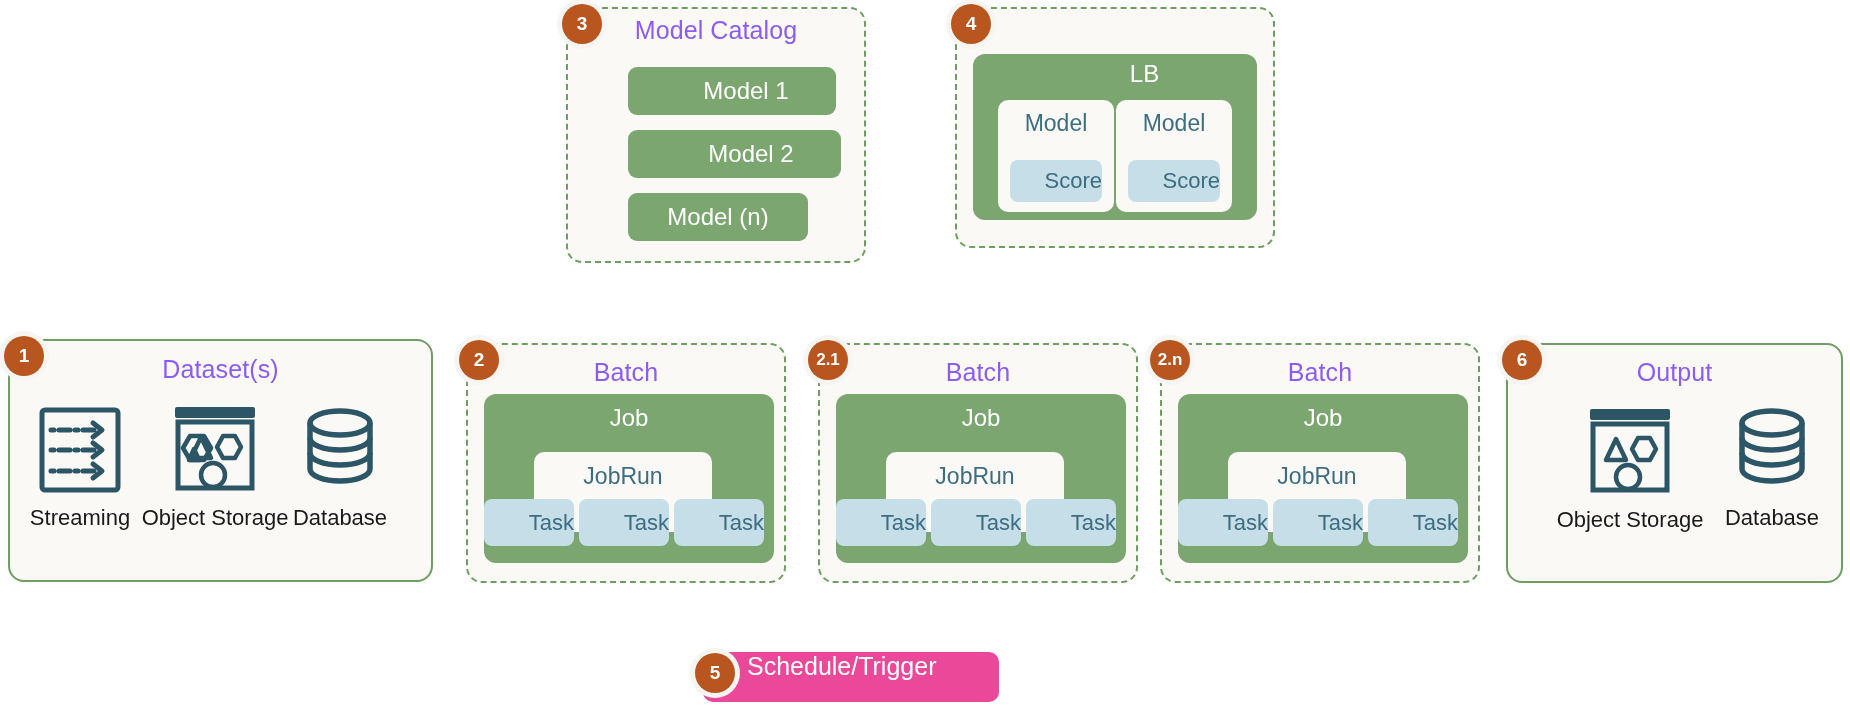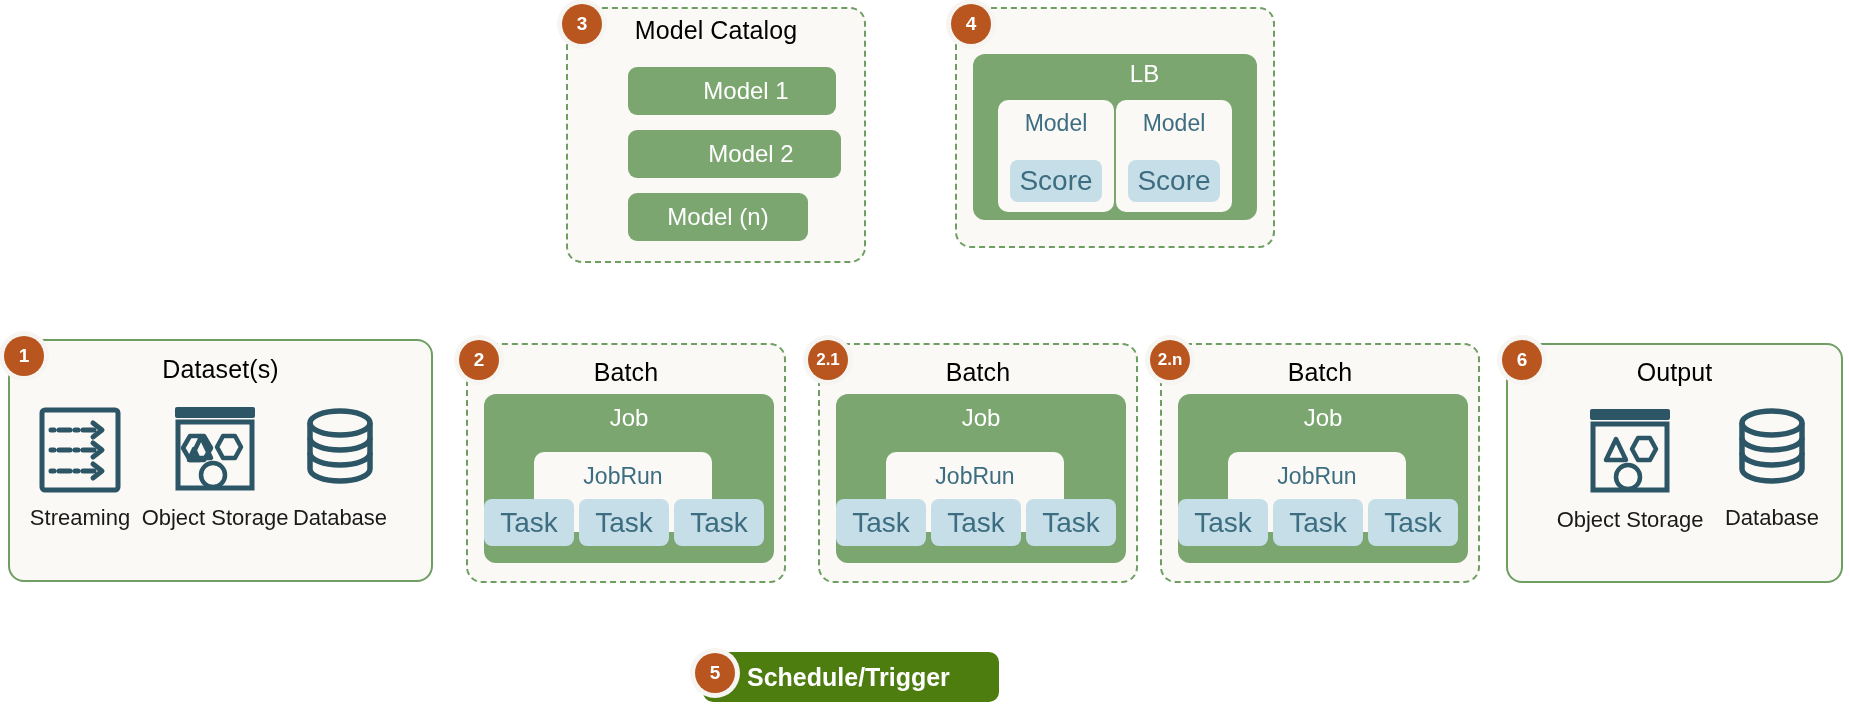"Model Catalog" .card-title { color: #000000 -> #8b5cf6 }
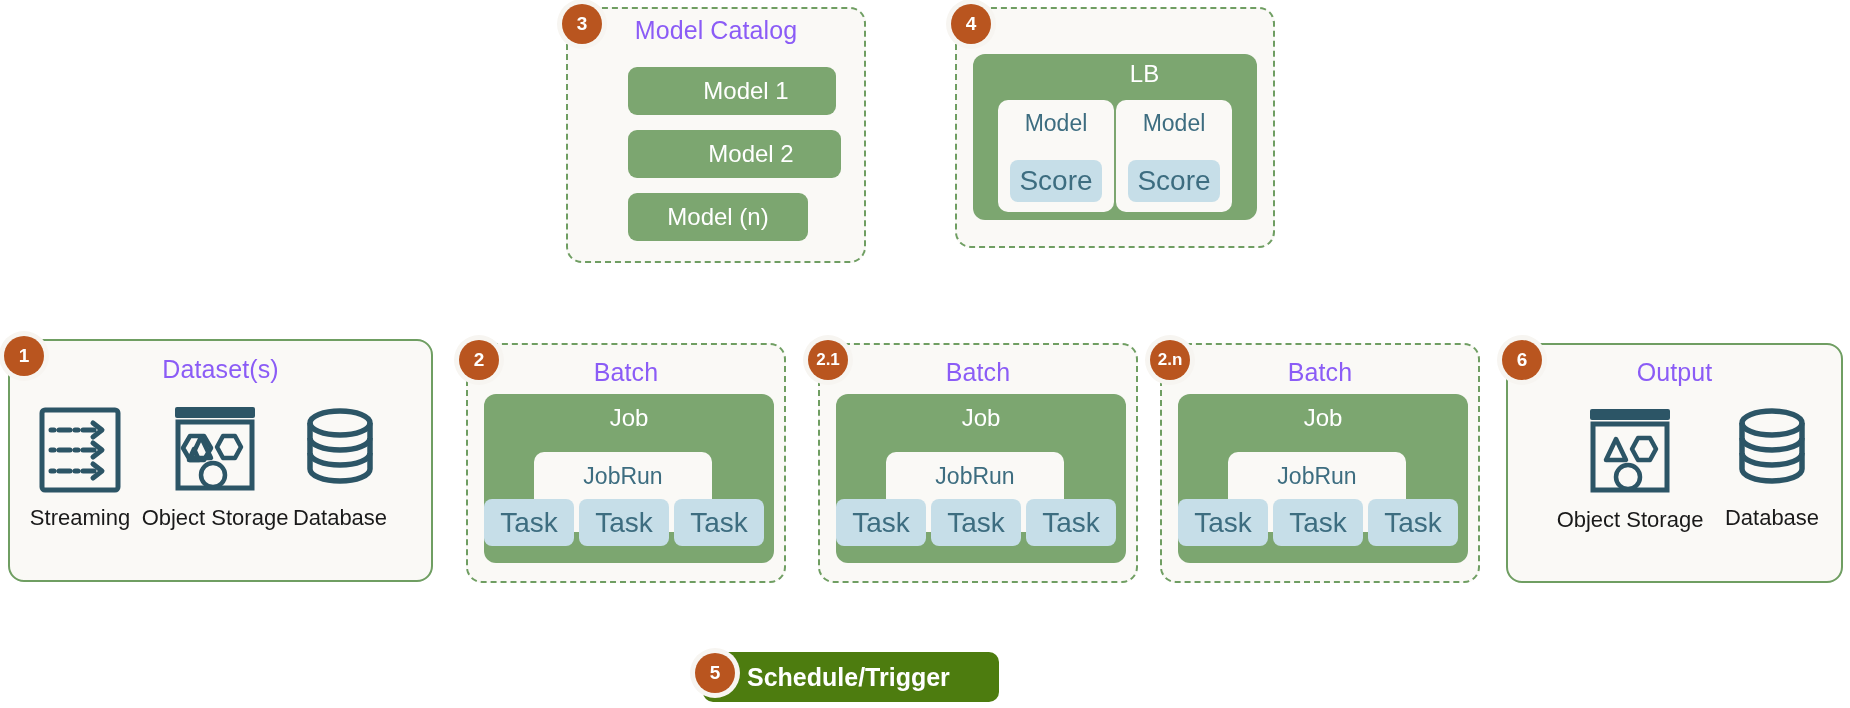"Score" .blue { font-size: 28px -> 22px; justify-content: center -> flex-end }
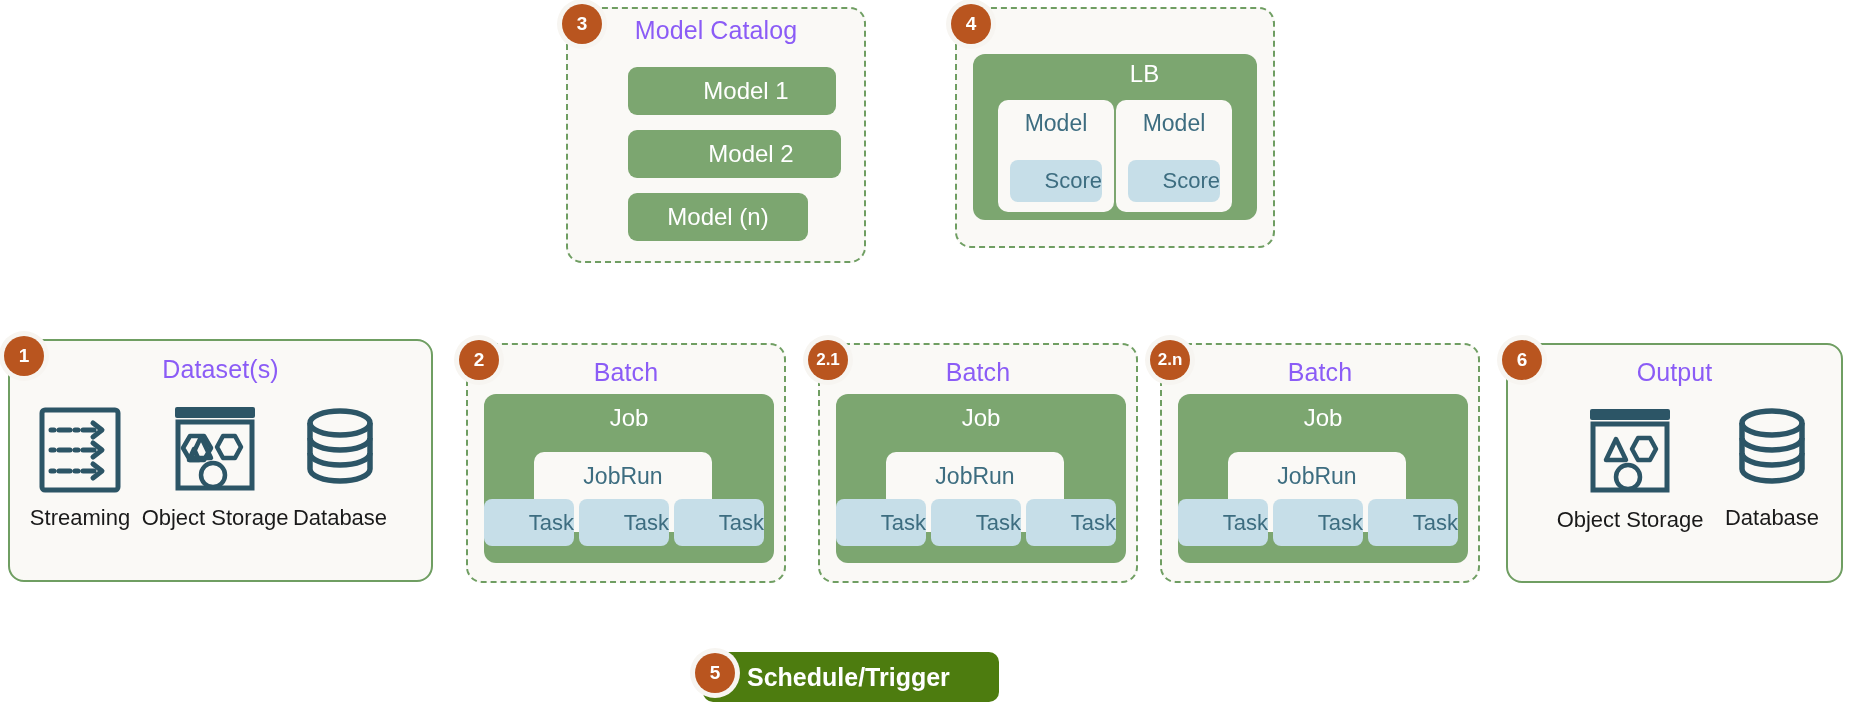"Schedule/Trigger" .sched { align-items: center -> none; background: #4d7c0f -> #ec4899; font-weight: bold -> none }
